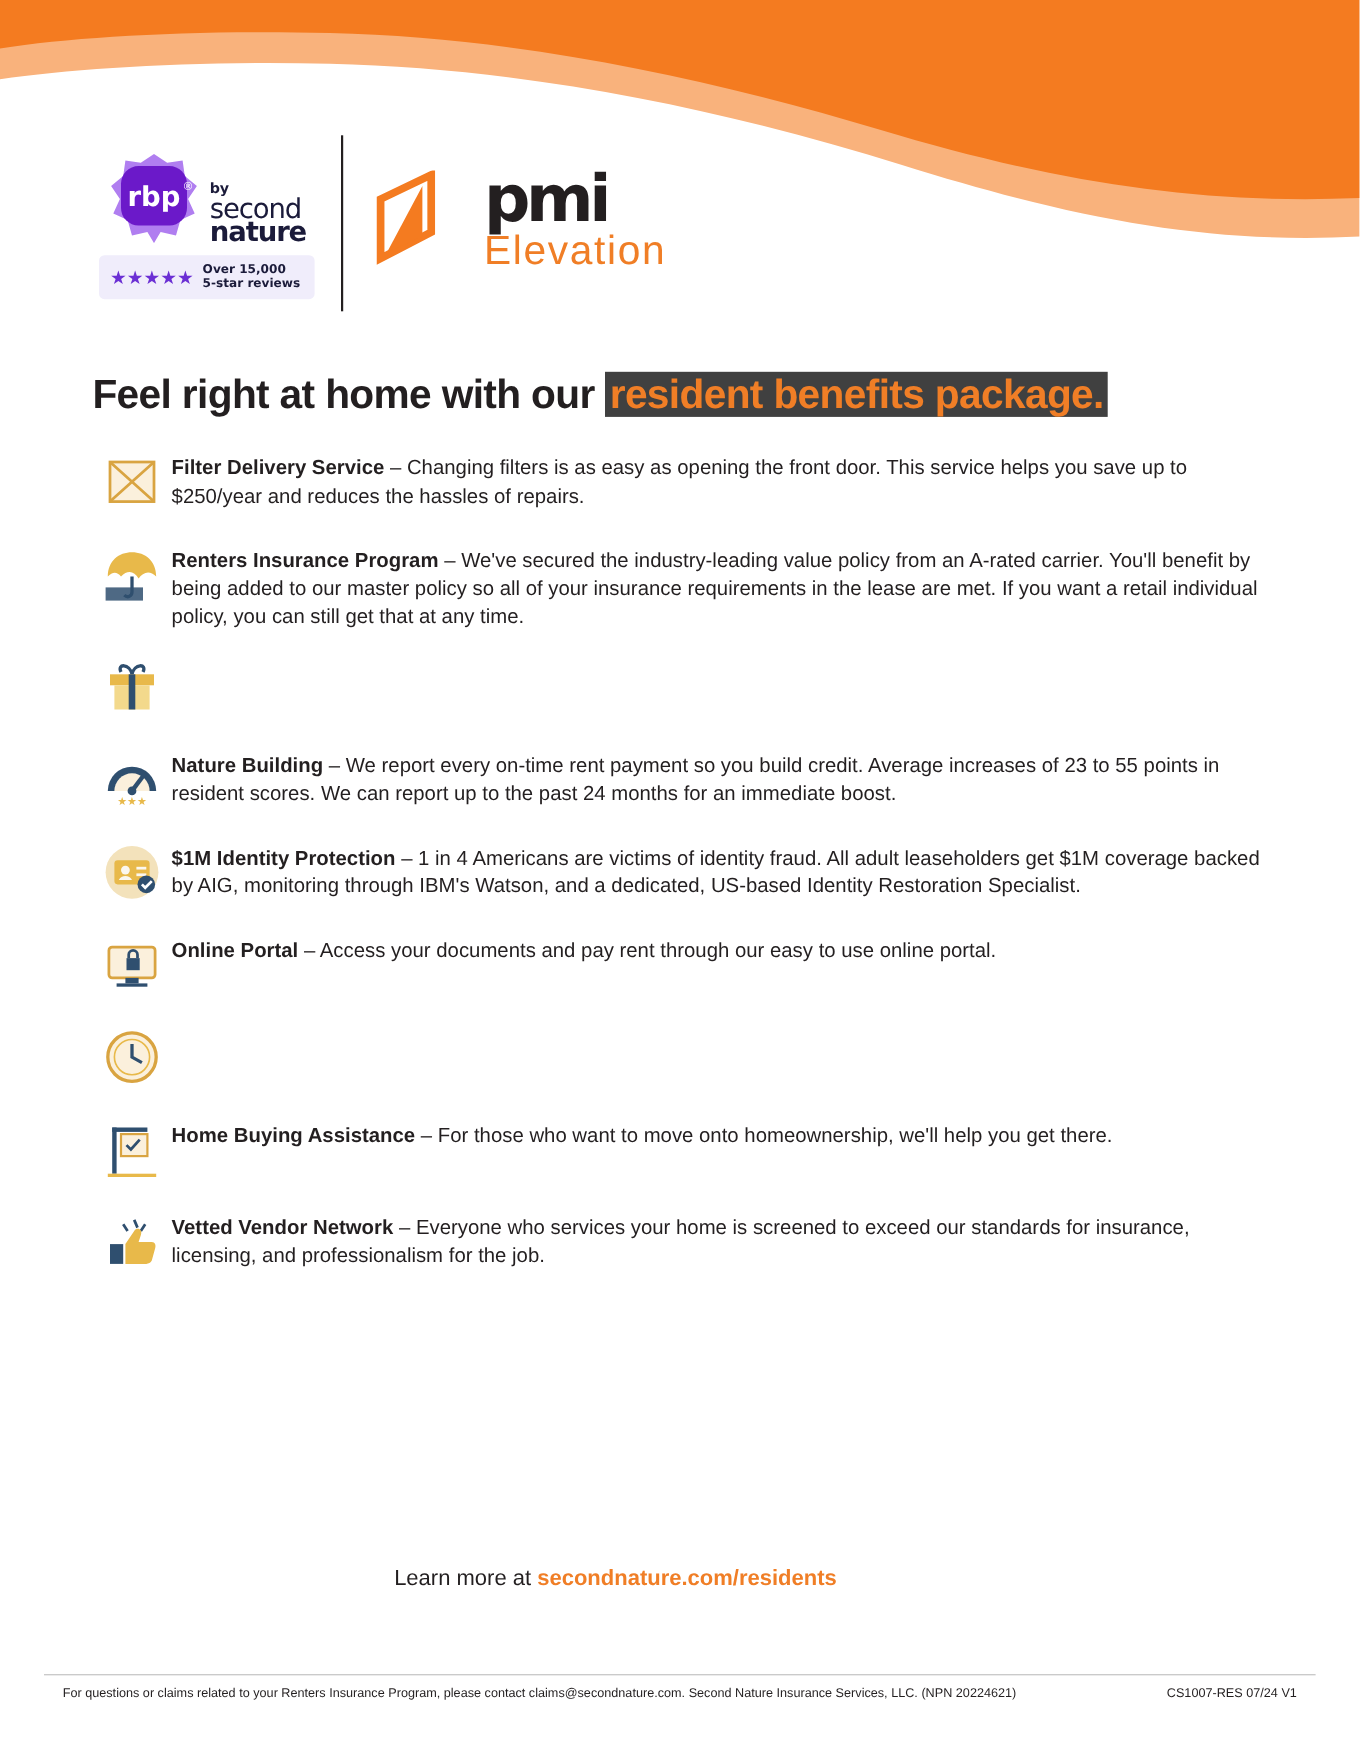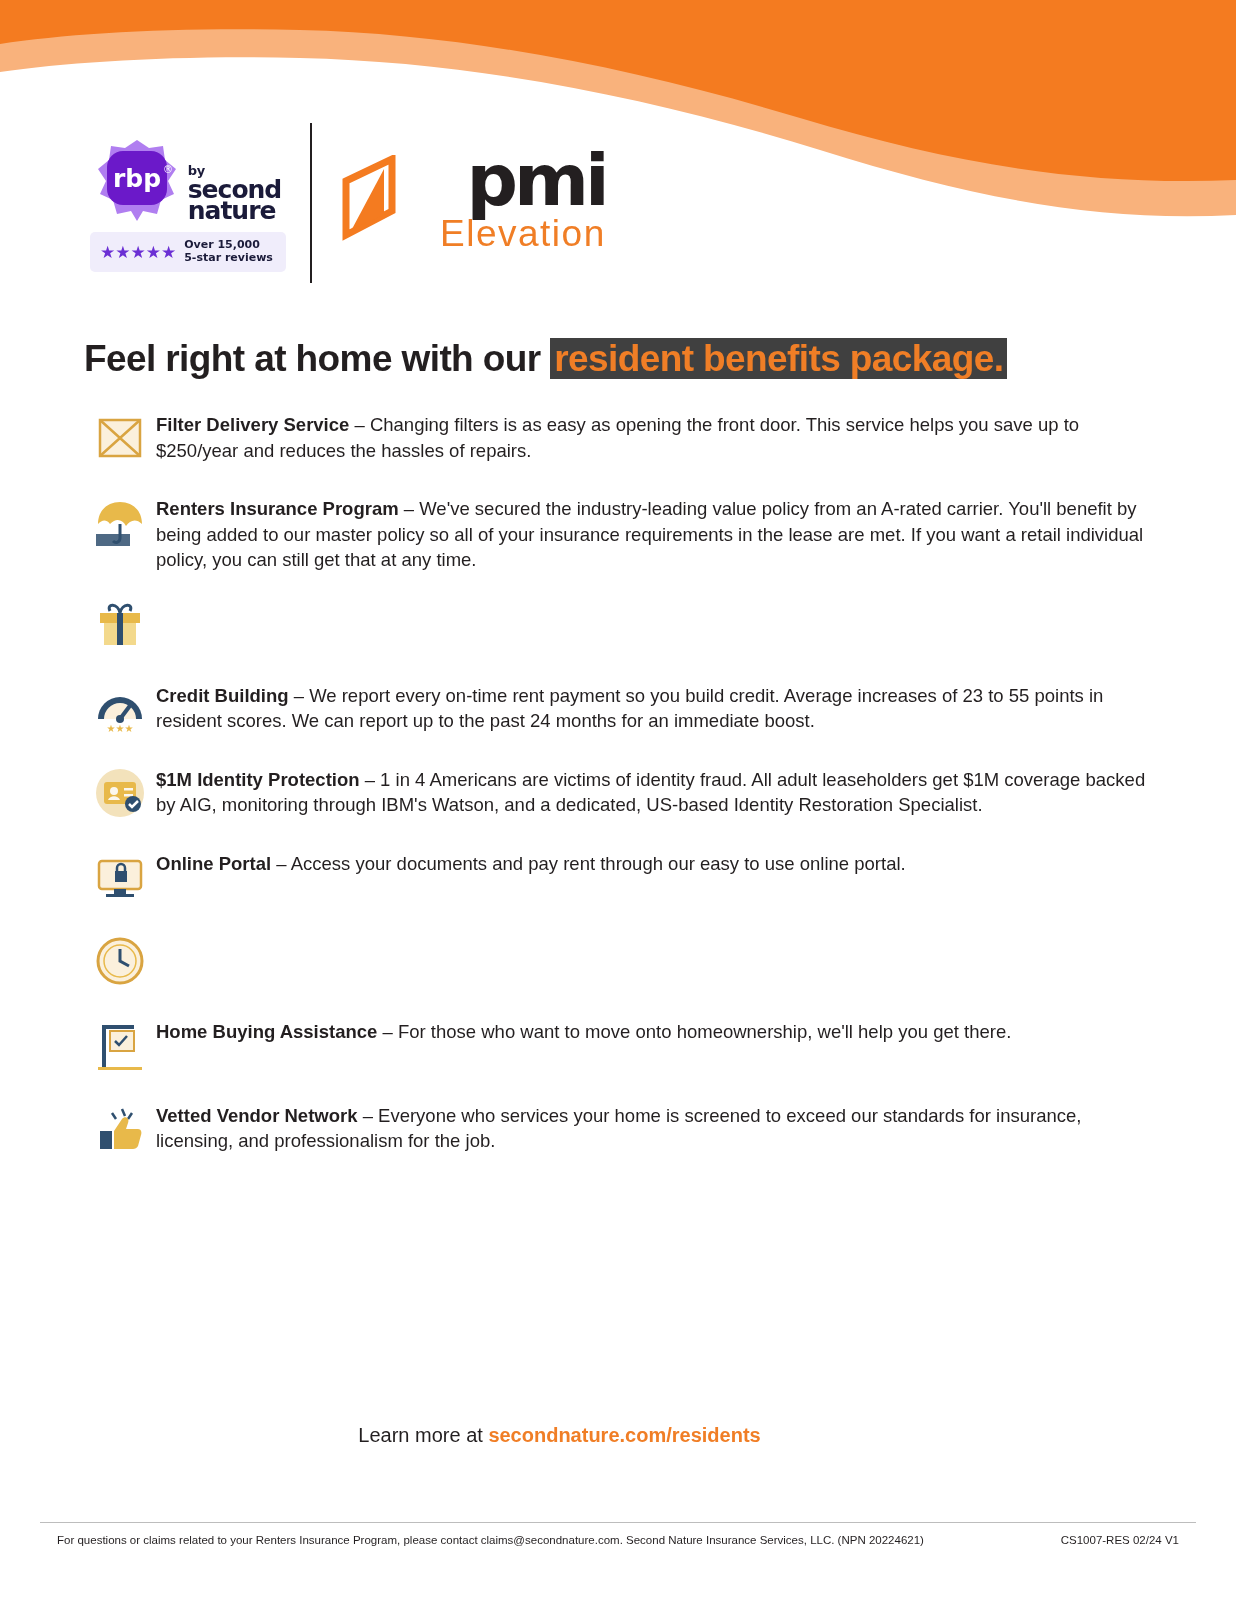"second" .sn-second { font-weight: 700 -> 400 }
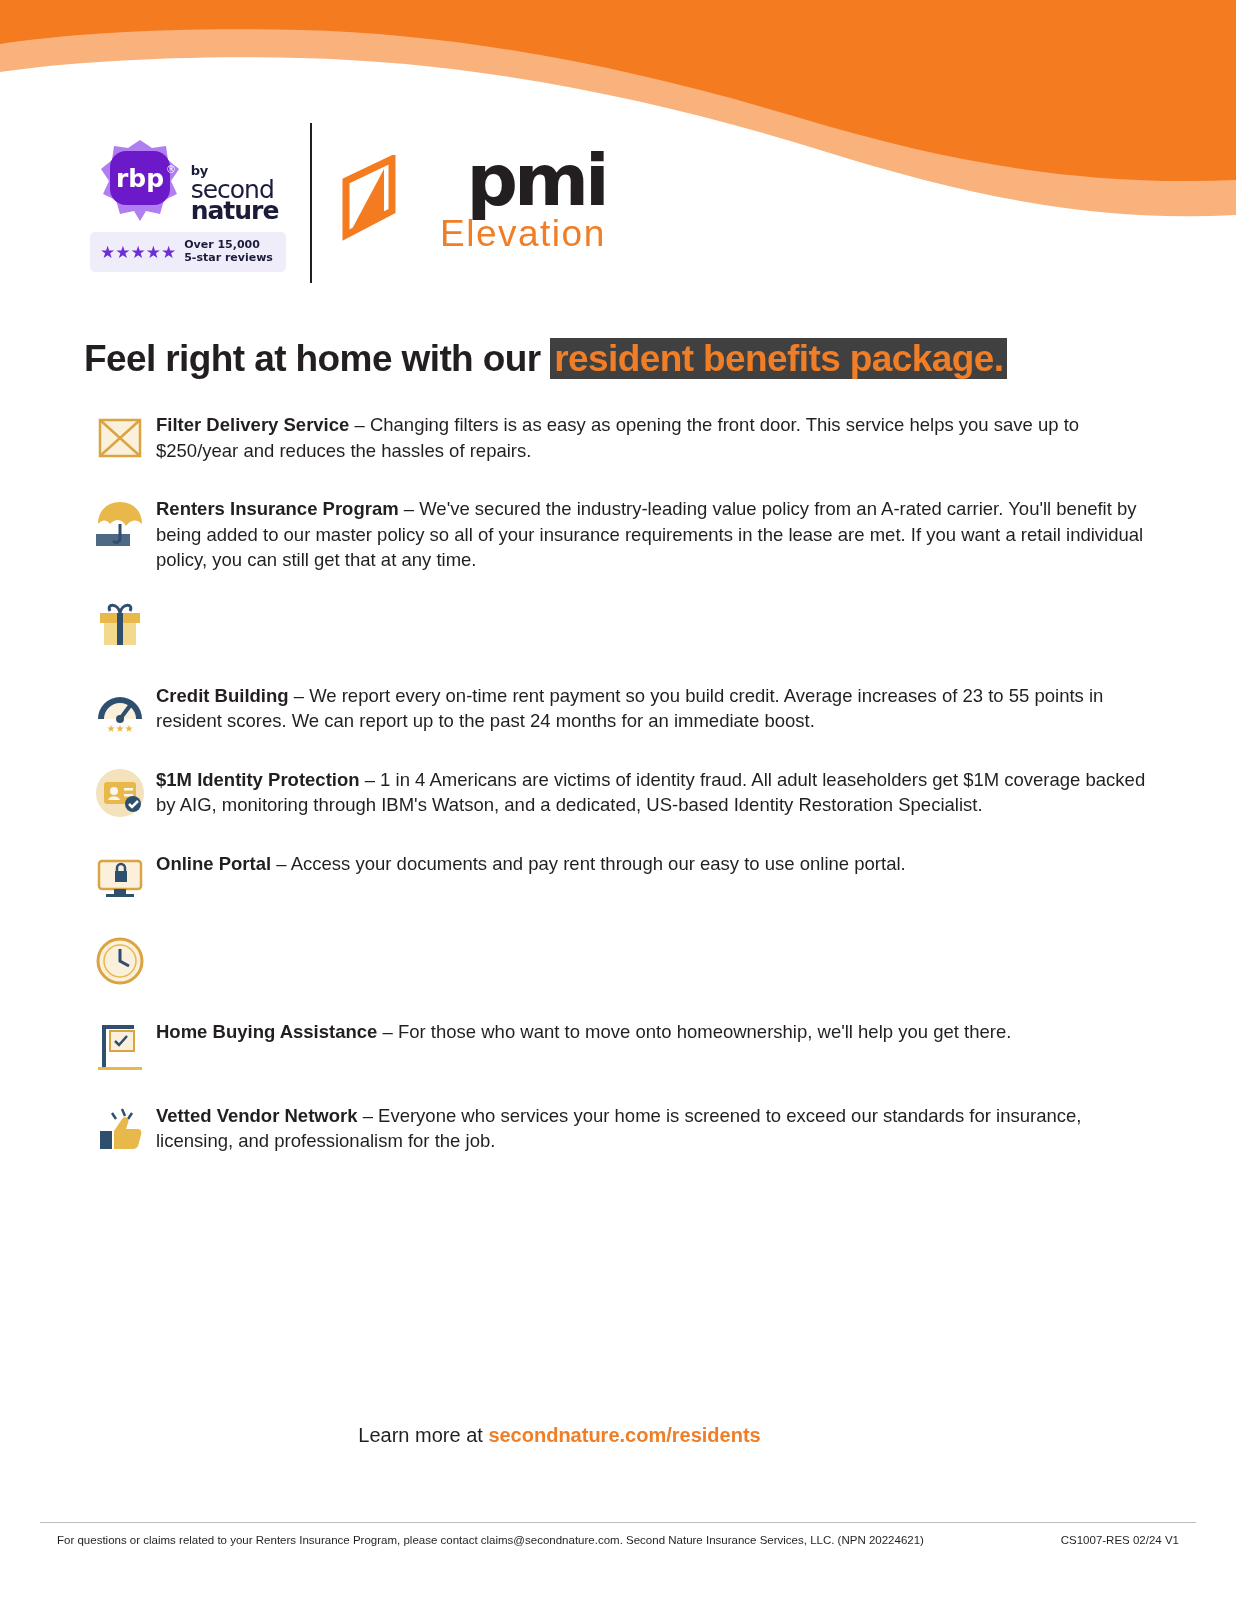"pmi" .pmi-word { font-size: 72px -> 59px; text-align: right -> none }
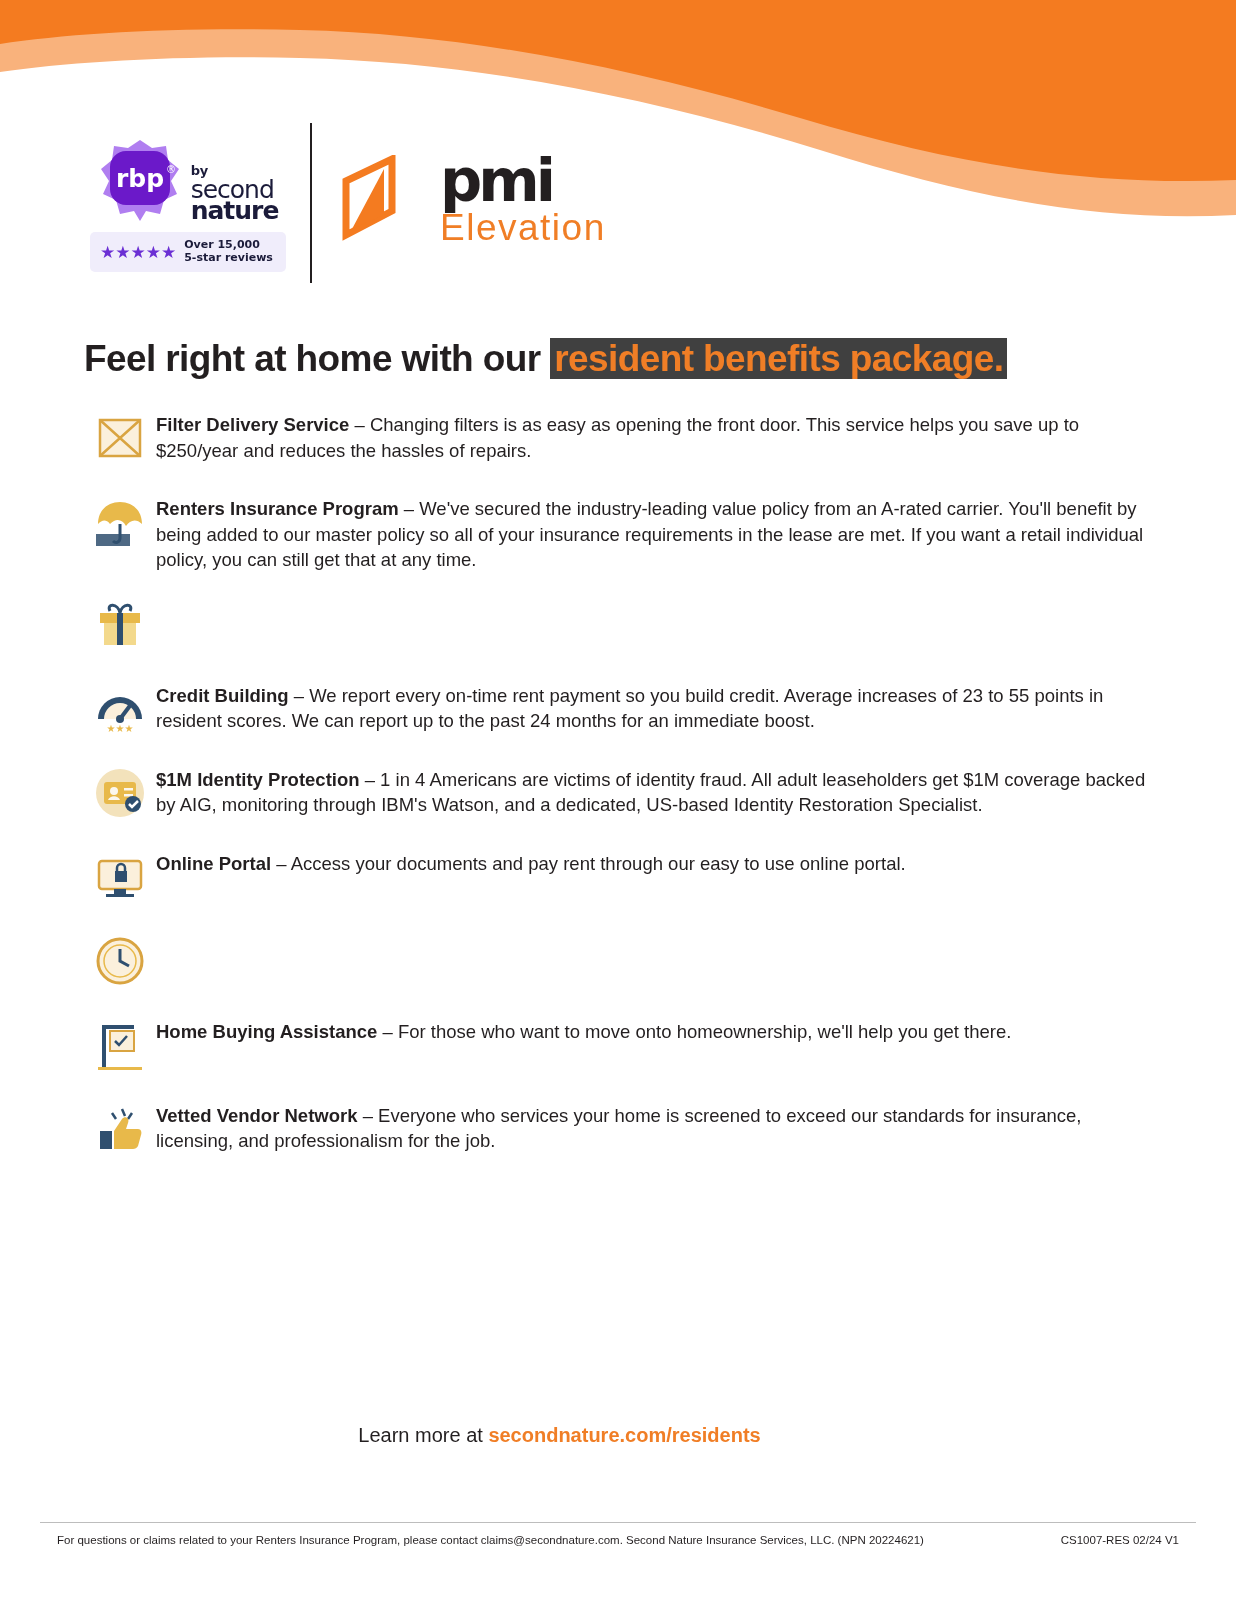"Credit Building" b { text: Credit -> Nature }
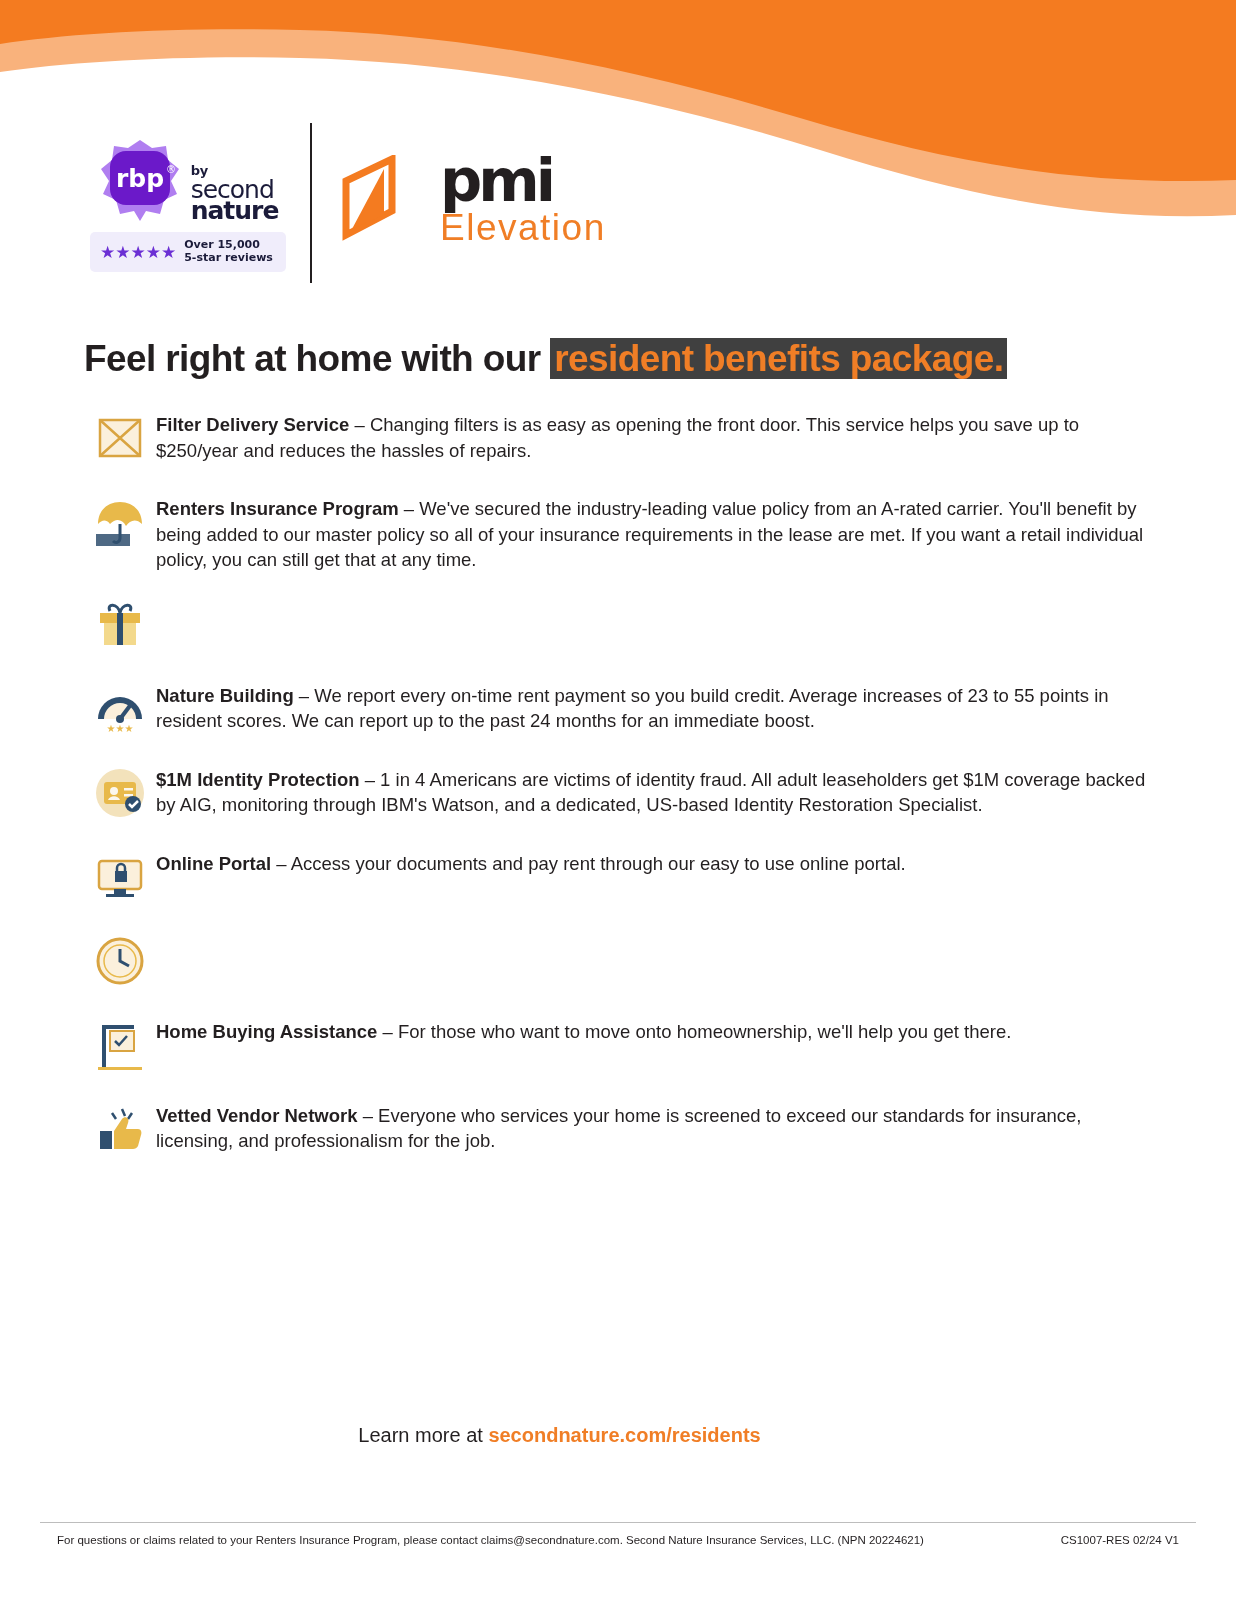"CS1007-RES 02/24 V1" div.footer-right { text: 02/24 -> 07/24 }
